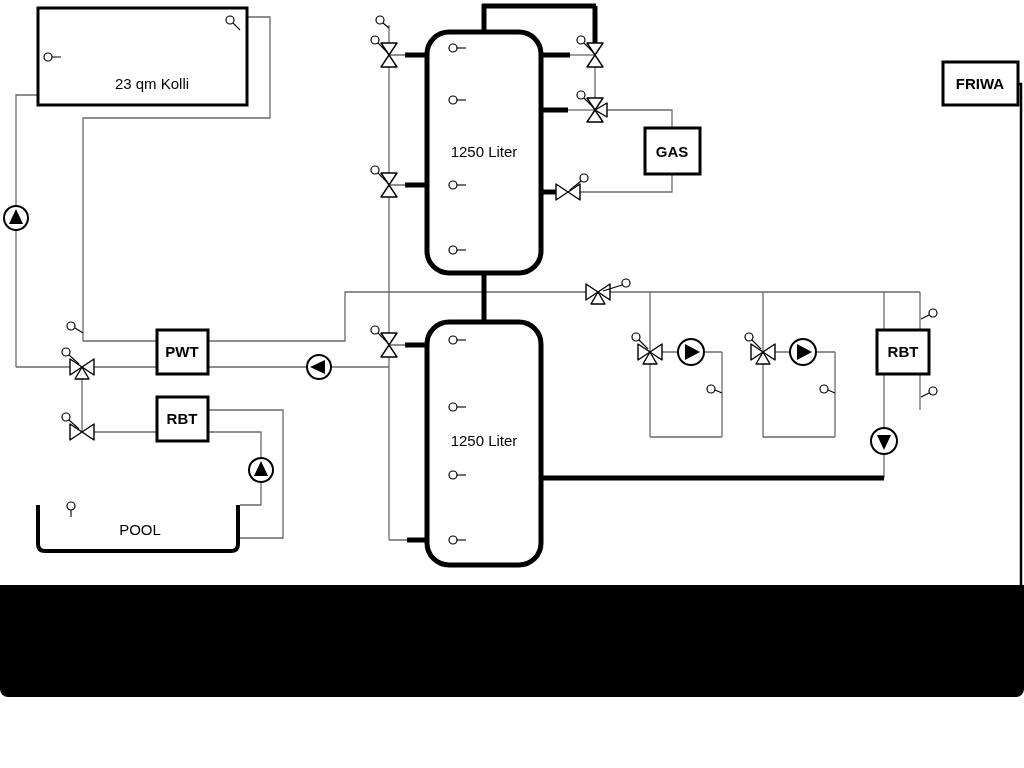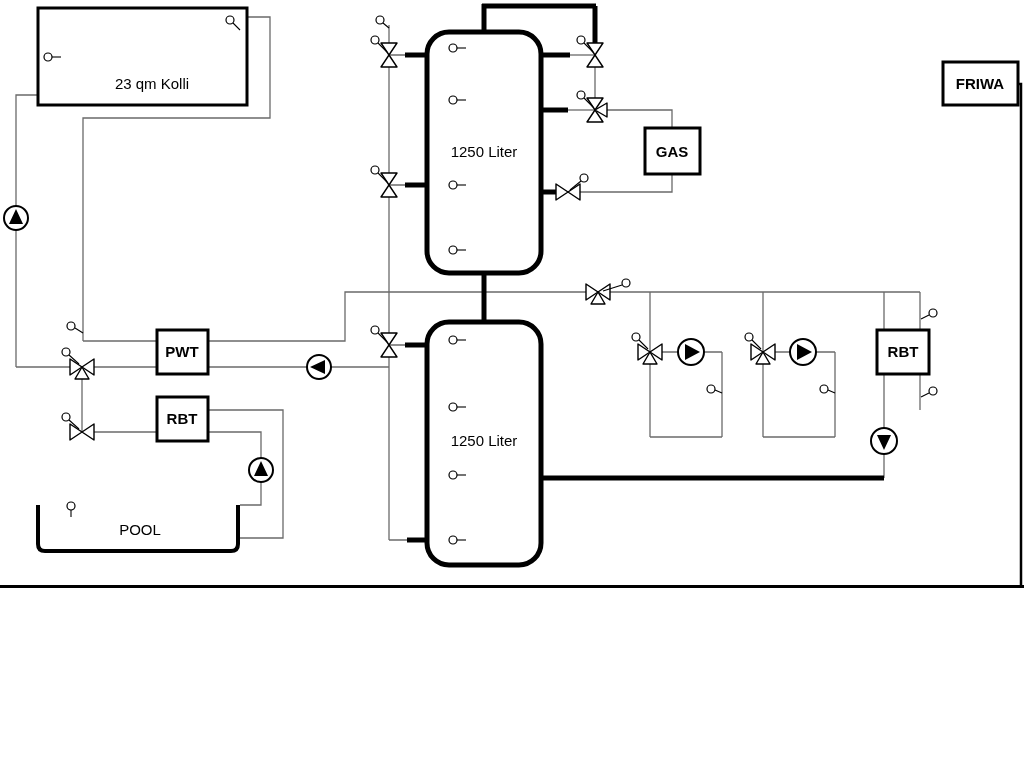"23 qm Kolli" .stage { border-radius: none -> 8px; height: 588px -> 697px }
